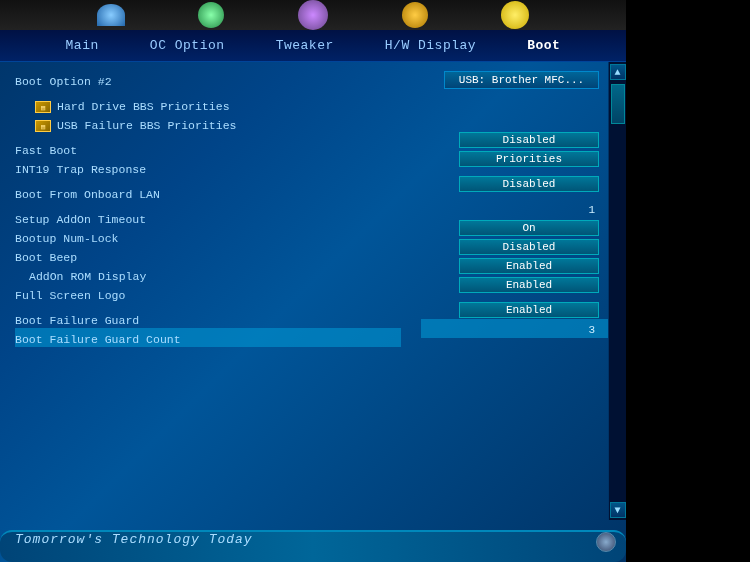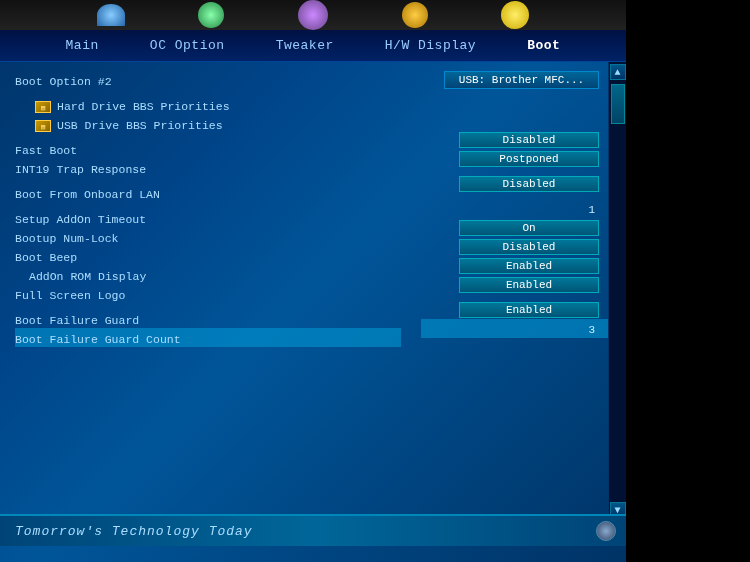"USB Drive BBS Priorities" span.lbl { text: Drive -> Failure }
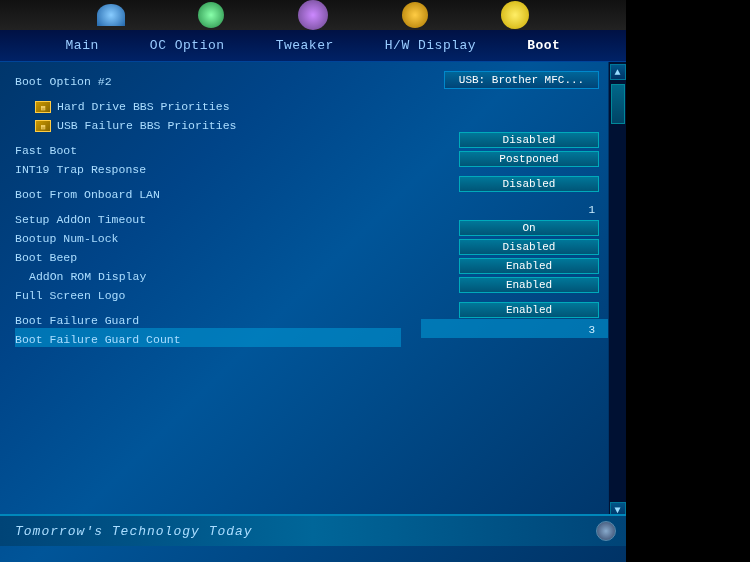"Postponed" span.val-box { text: Postponed -> Priorities }
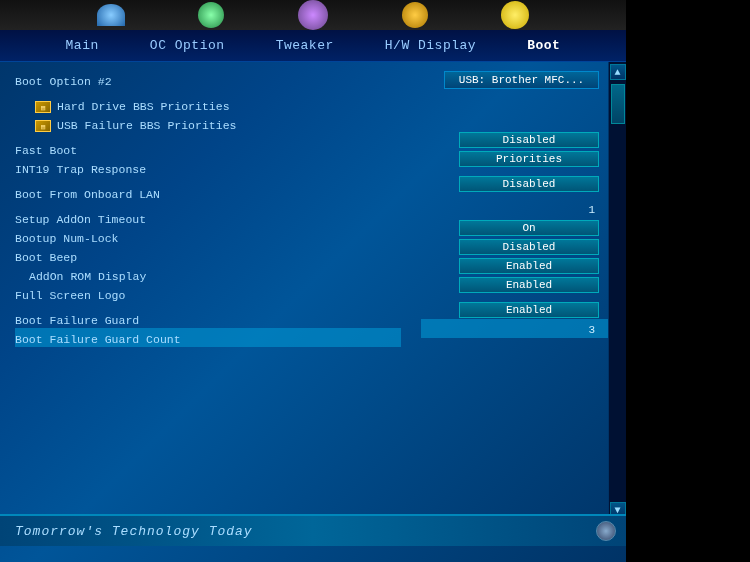"Tomorrow's Technology Today" .bottom-bar { align-items: center -> flex-start; border-radius: none -> 12px; bottom: 16px -> 0 }
